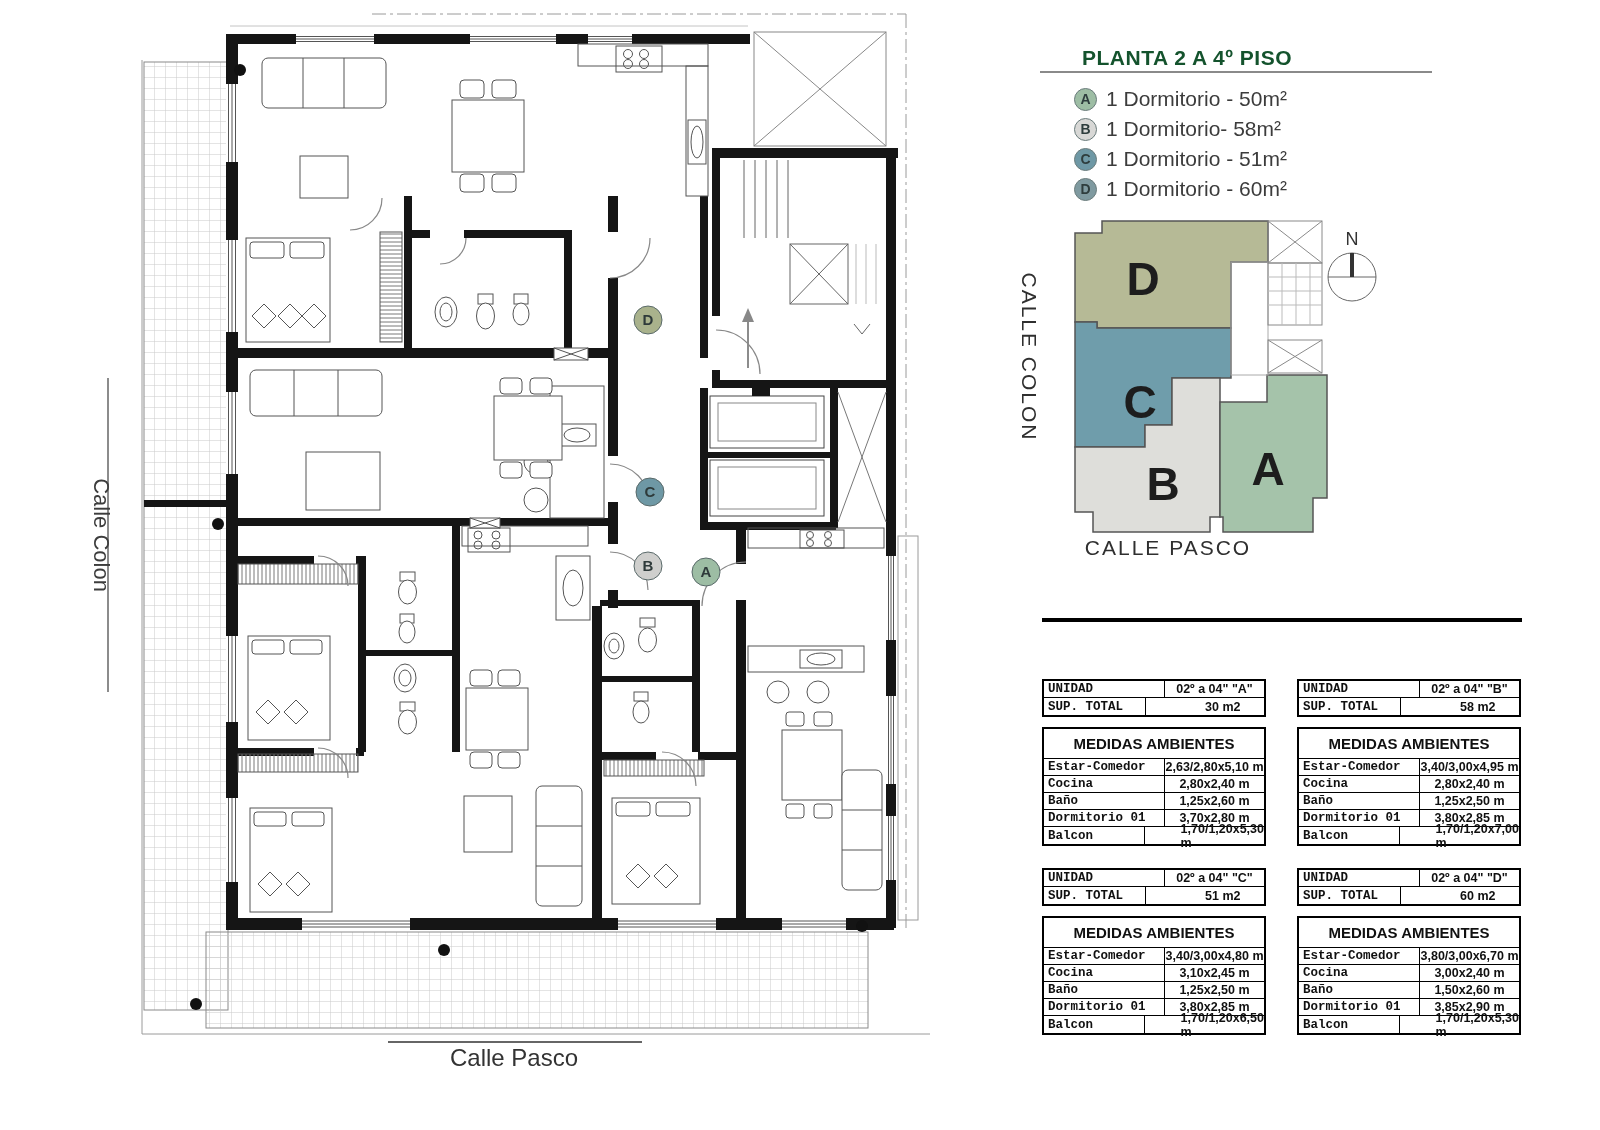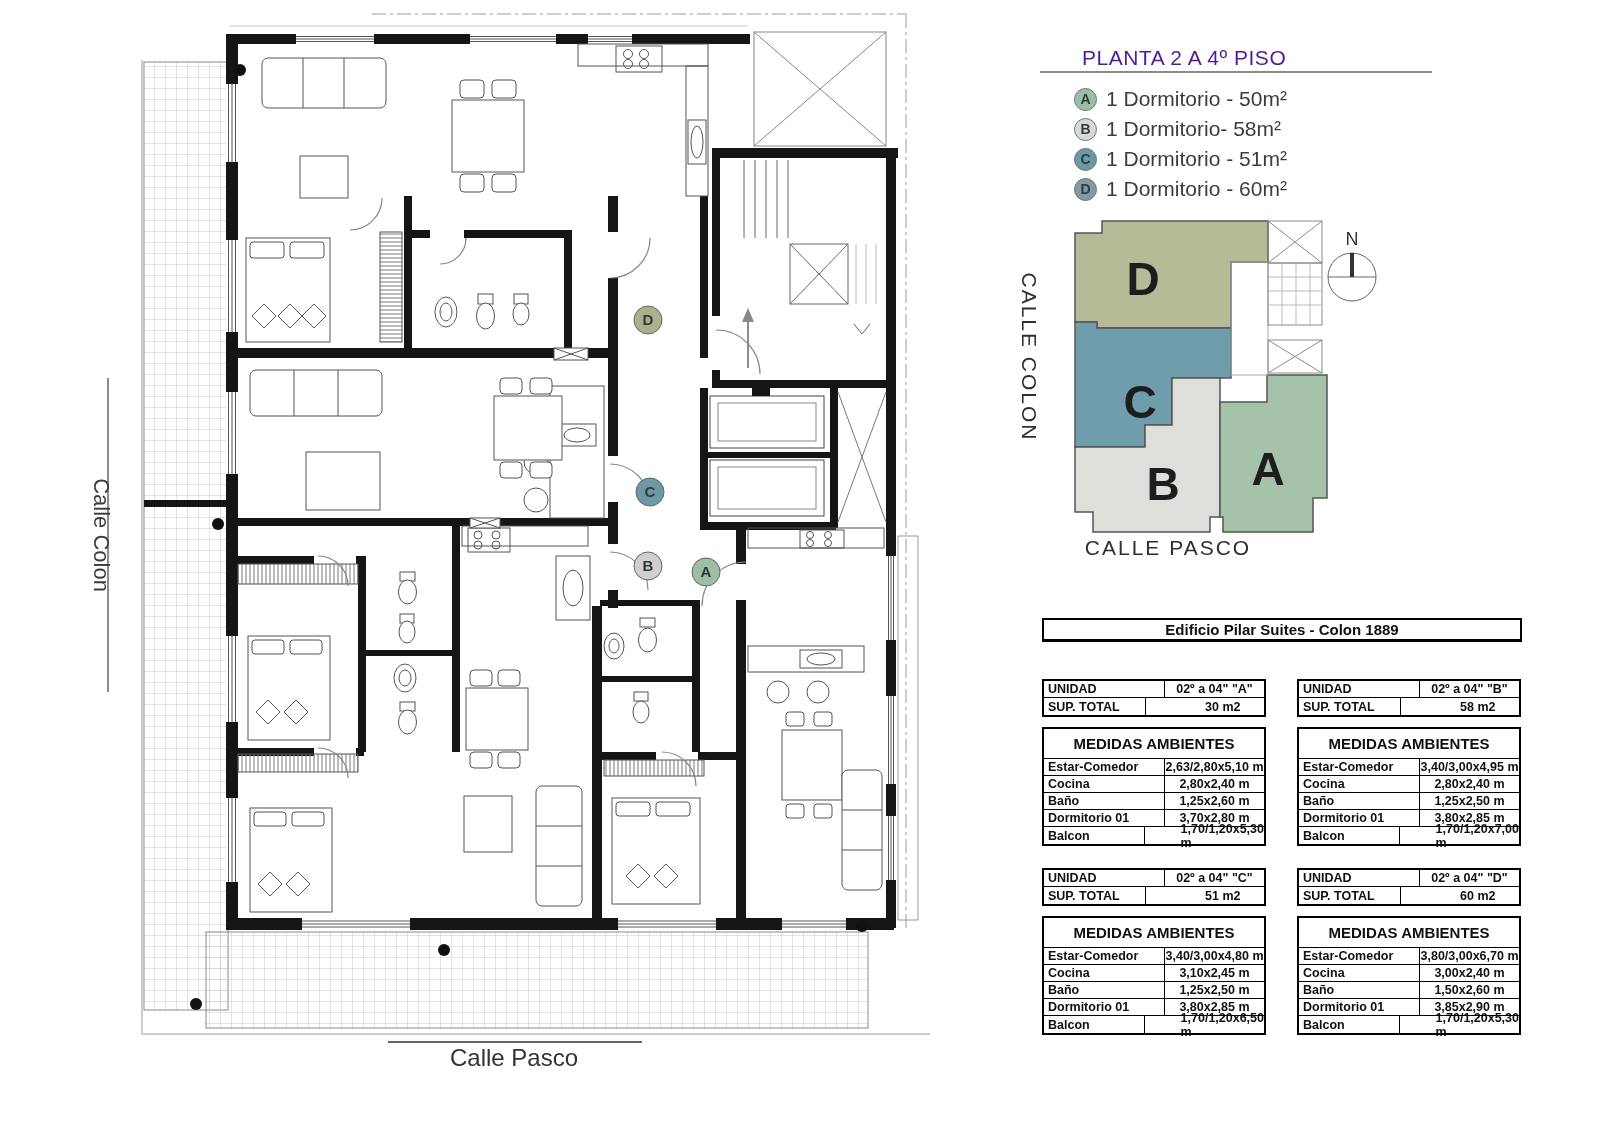"PLANTA 2 A 4º PISO" #legend-title { color: #4c1d95 -> #14532d; font-weight: normal -> bold }
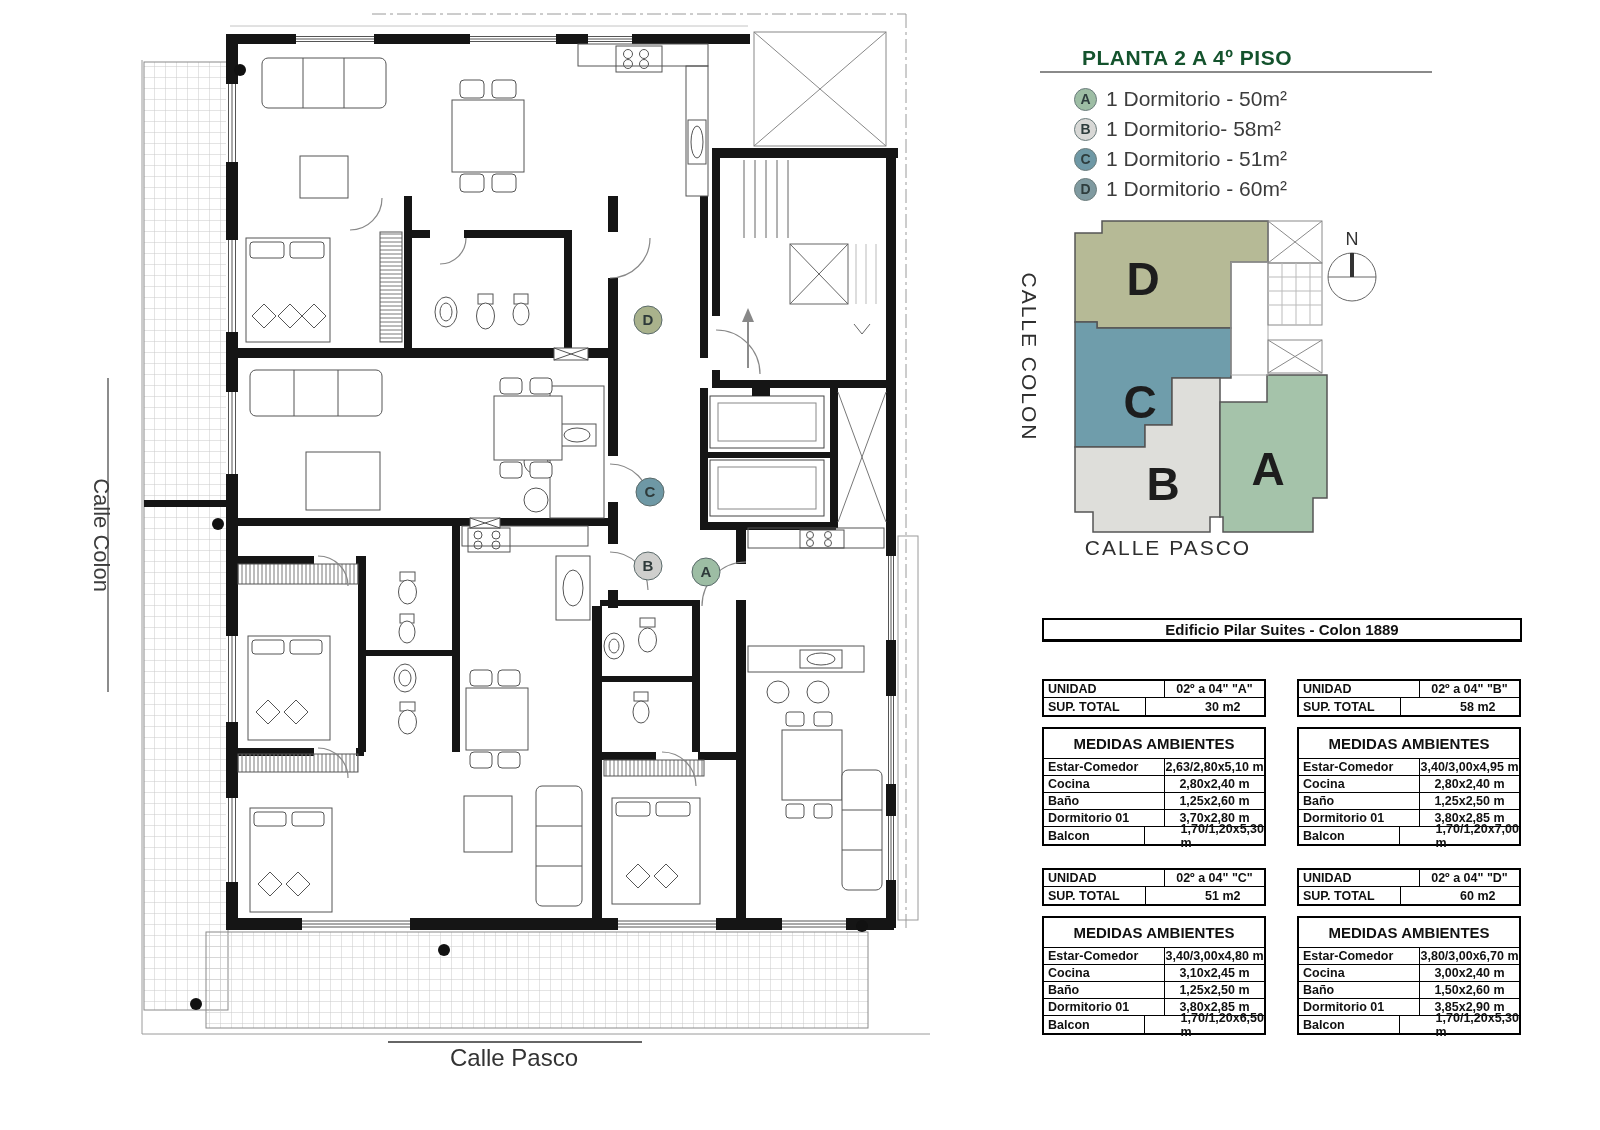"Edificio Pilar Suites - Colon" div.hdr-row { html: <div>Edificio Pilar Suites - Colon 1889</div> -> none }
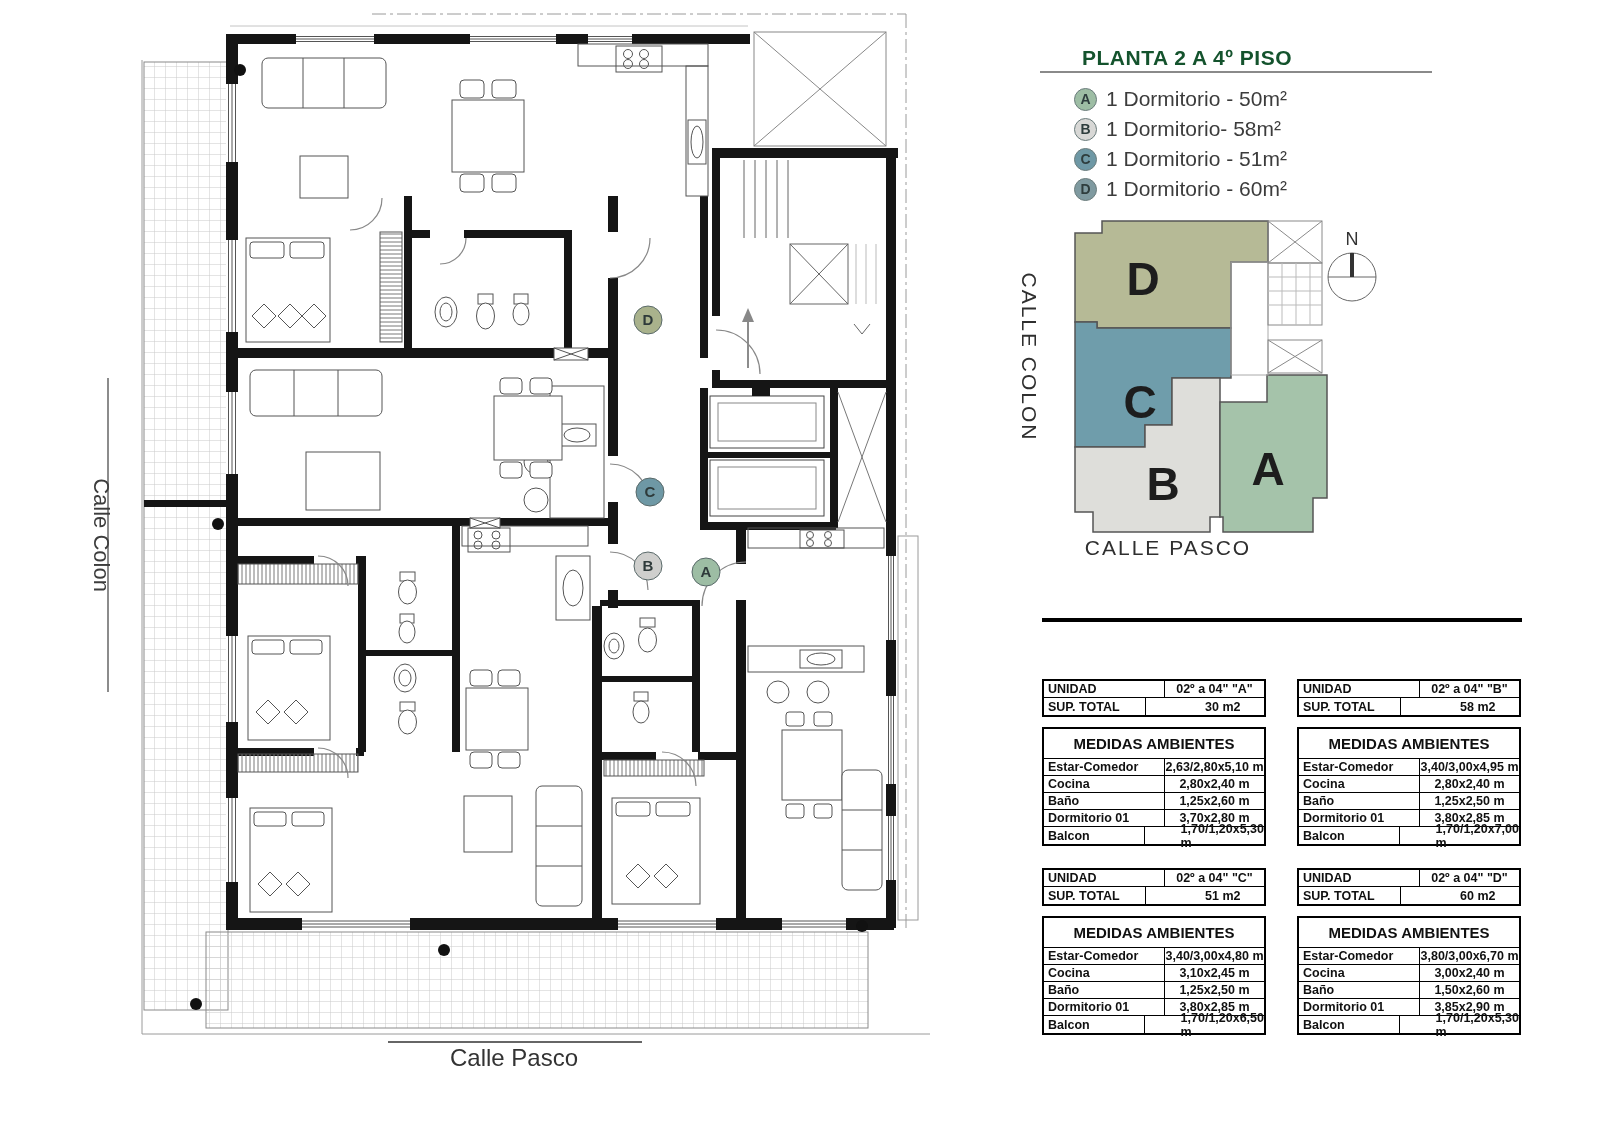"UNIDAD" .cell-label { font-family: none -> Liberation Mono, monospace }
